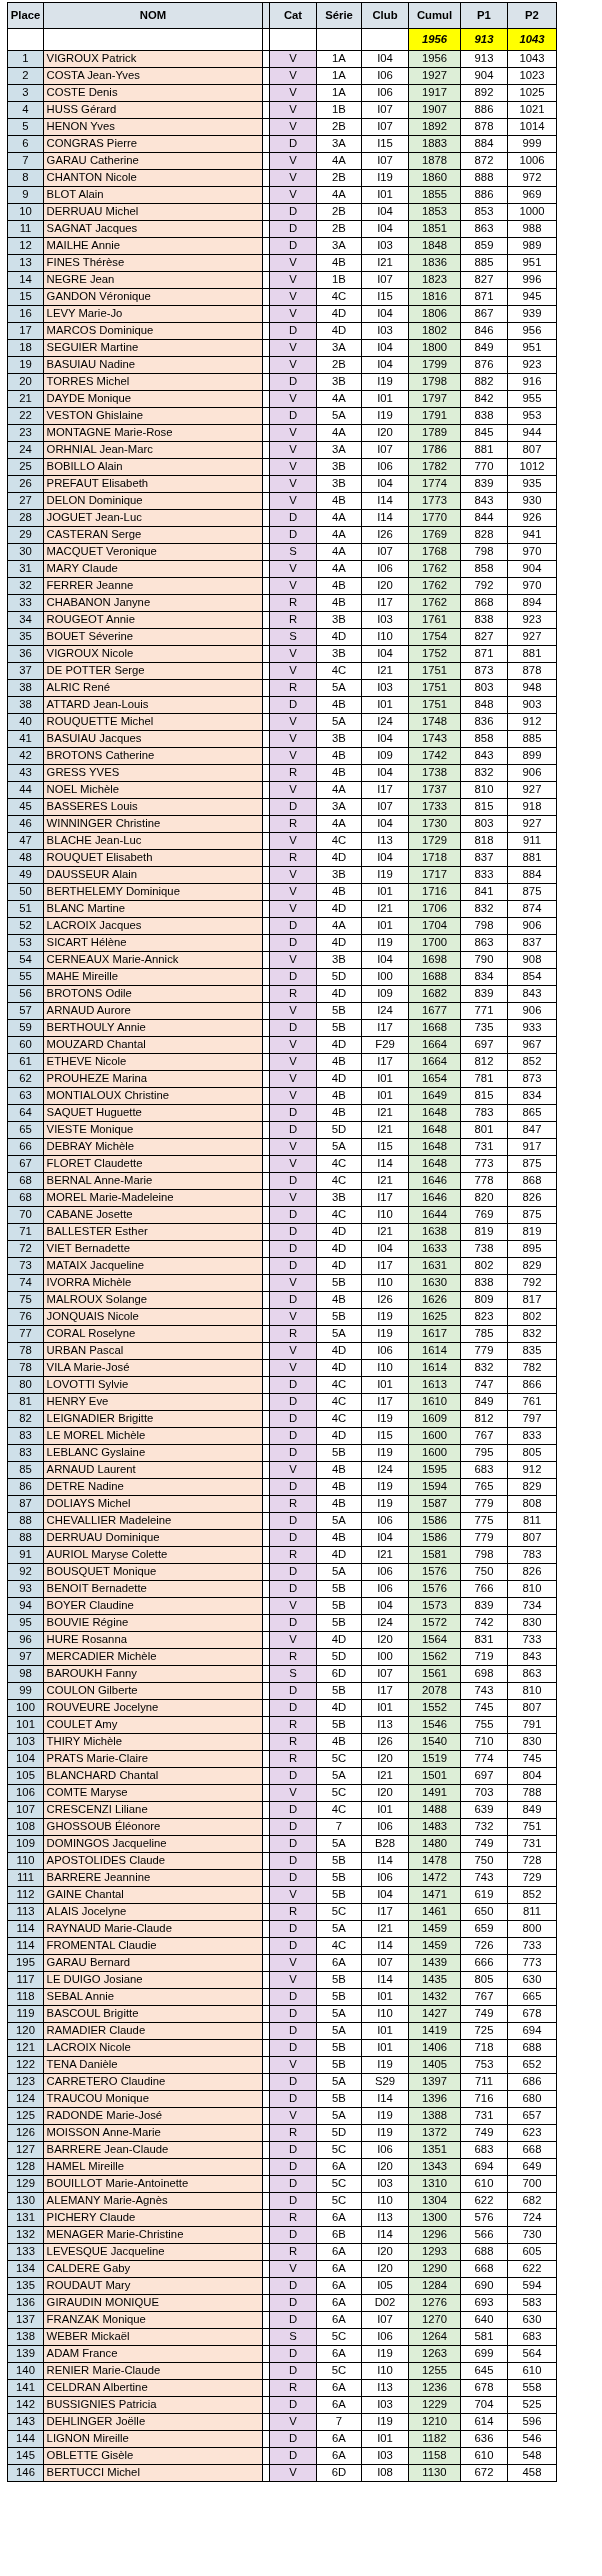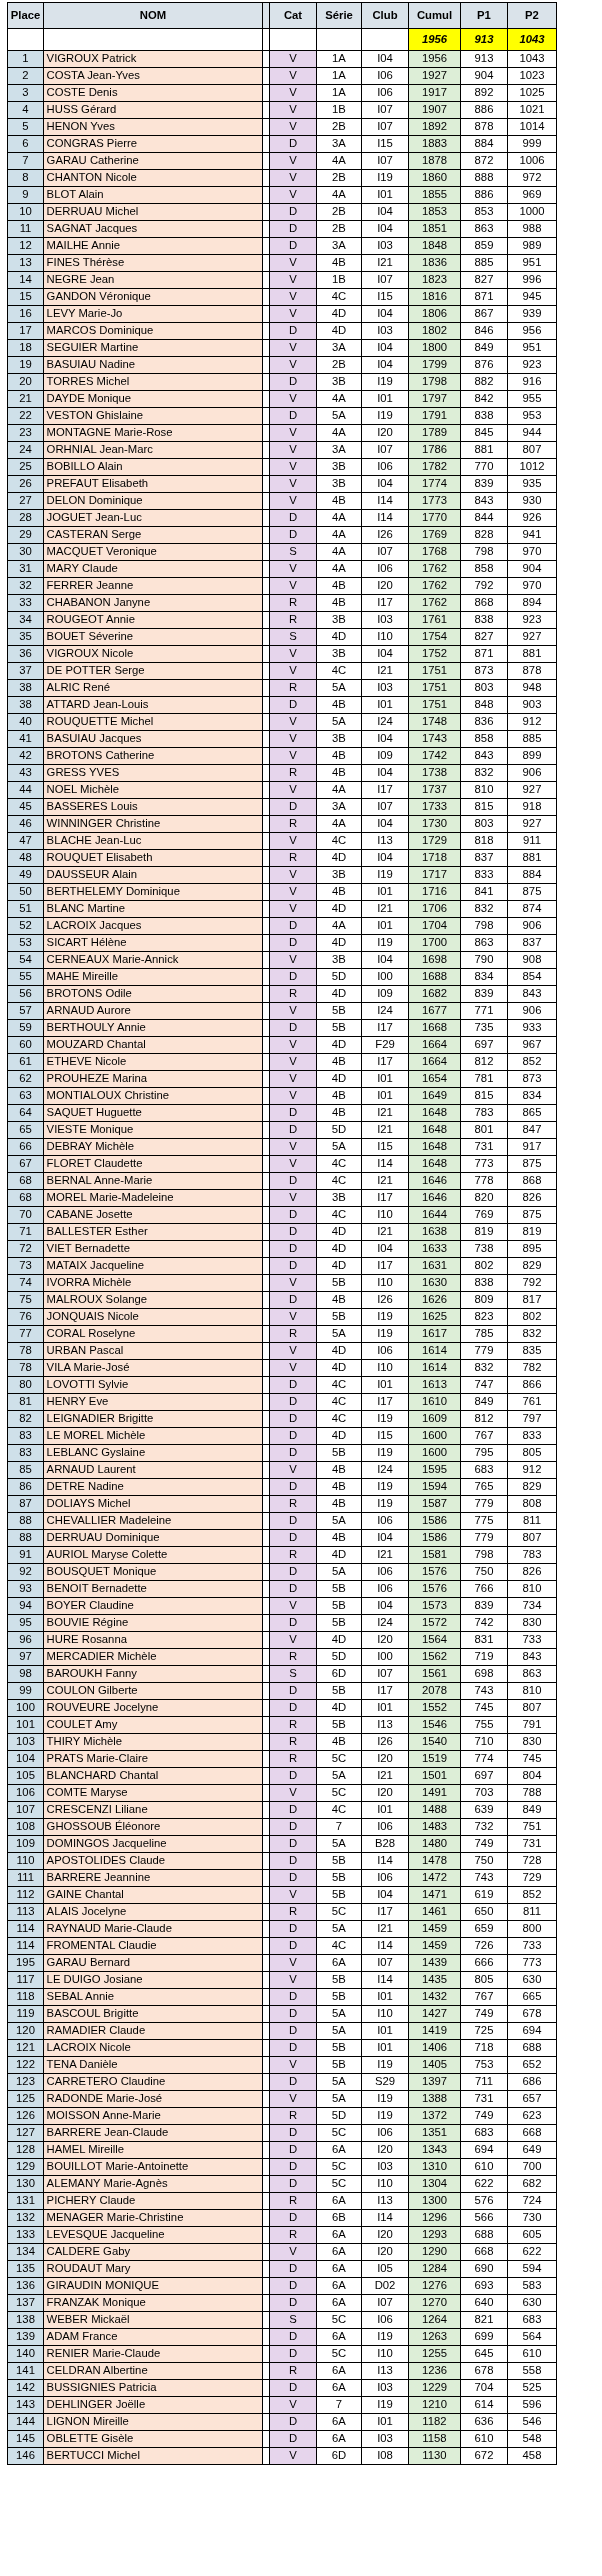"124" tr { html: none -> <tr> <td>124</td> <td>TRAUCOU Monique</td> <td></td> <td>D</td> <td>5B</td> <td>I14</td> <td>1396</td> <td>716</td> <td>680</td> </tr> }
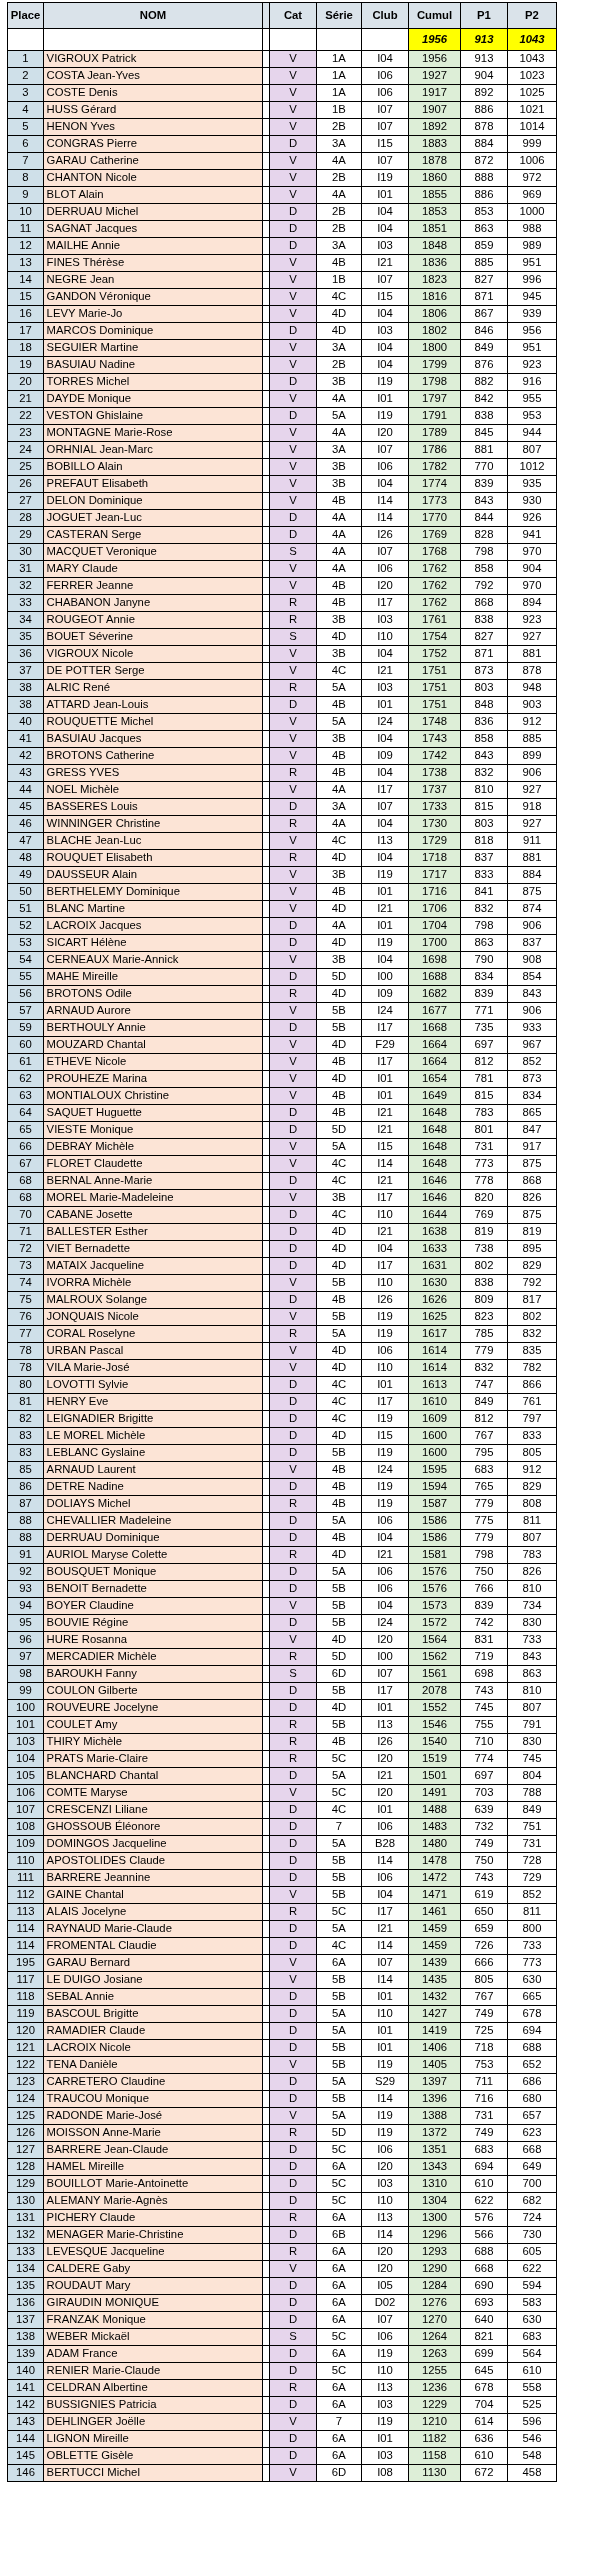"821" td.col-p1 { text: 821 -> 581 }
